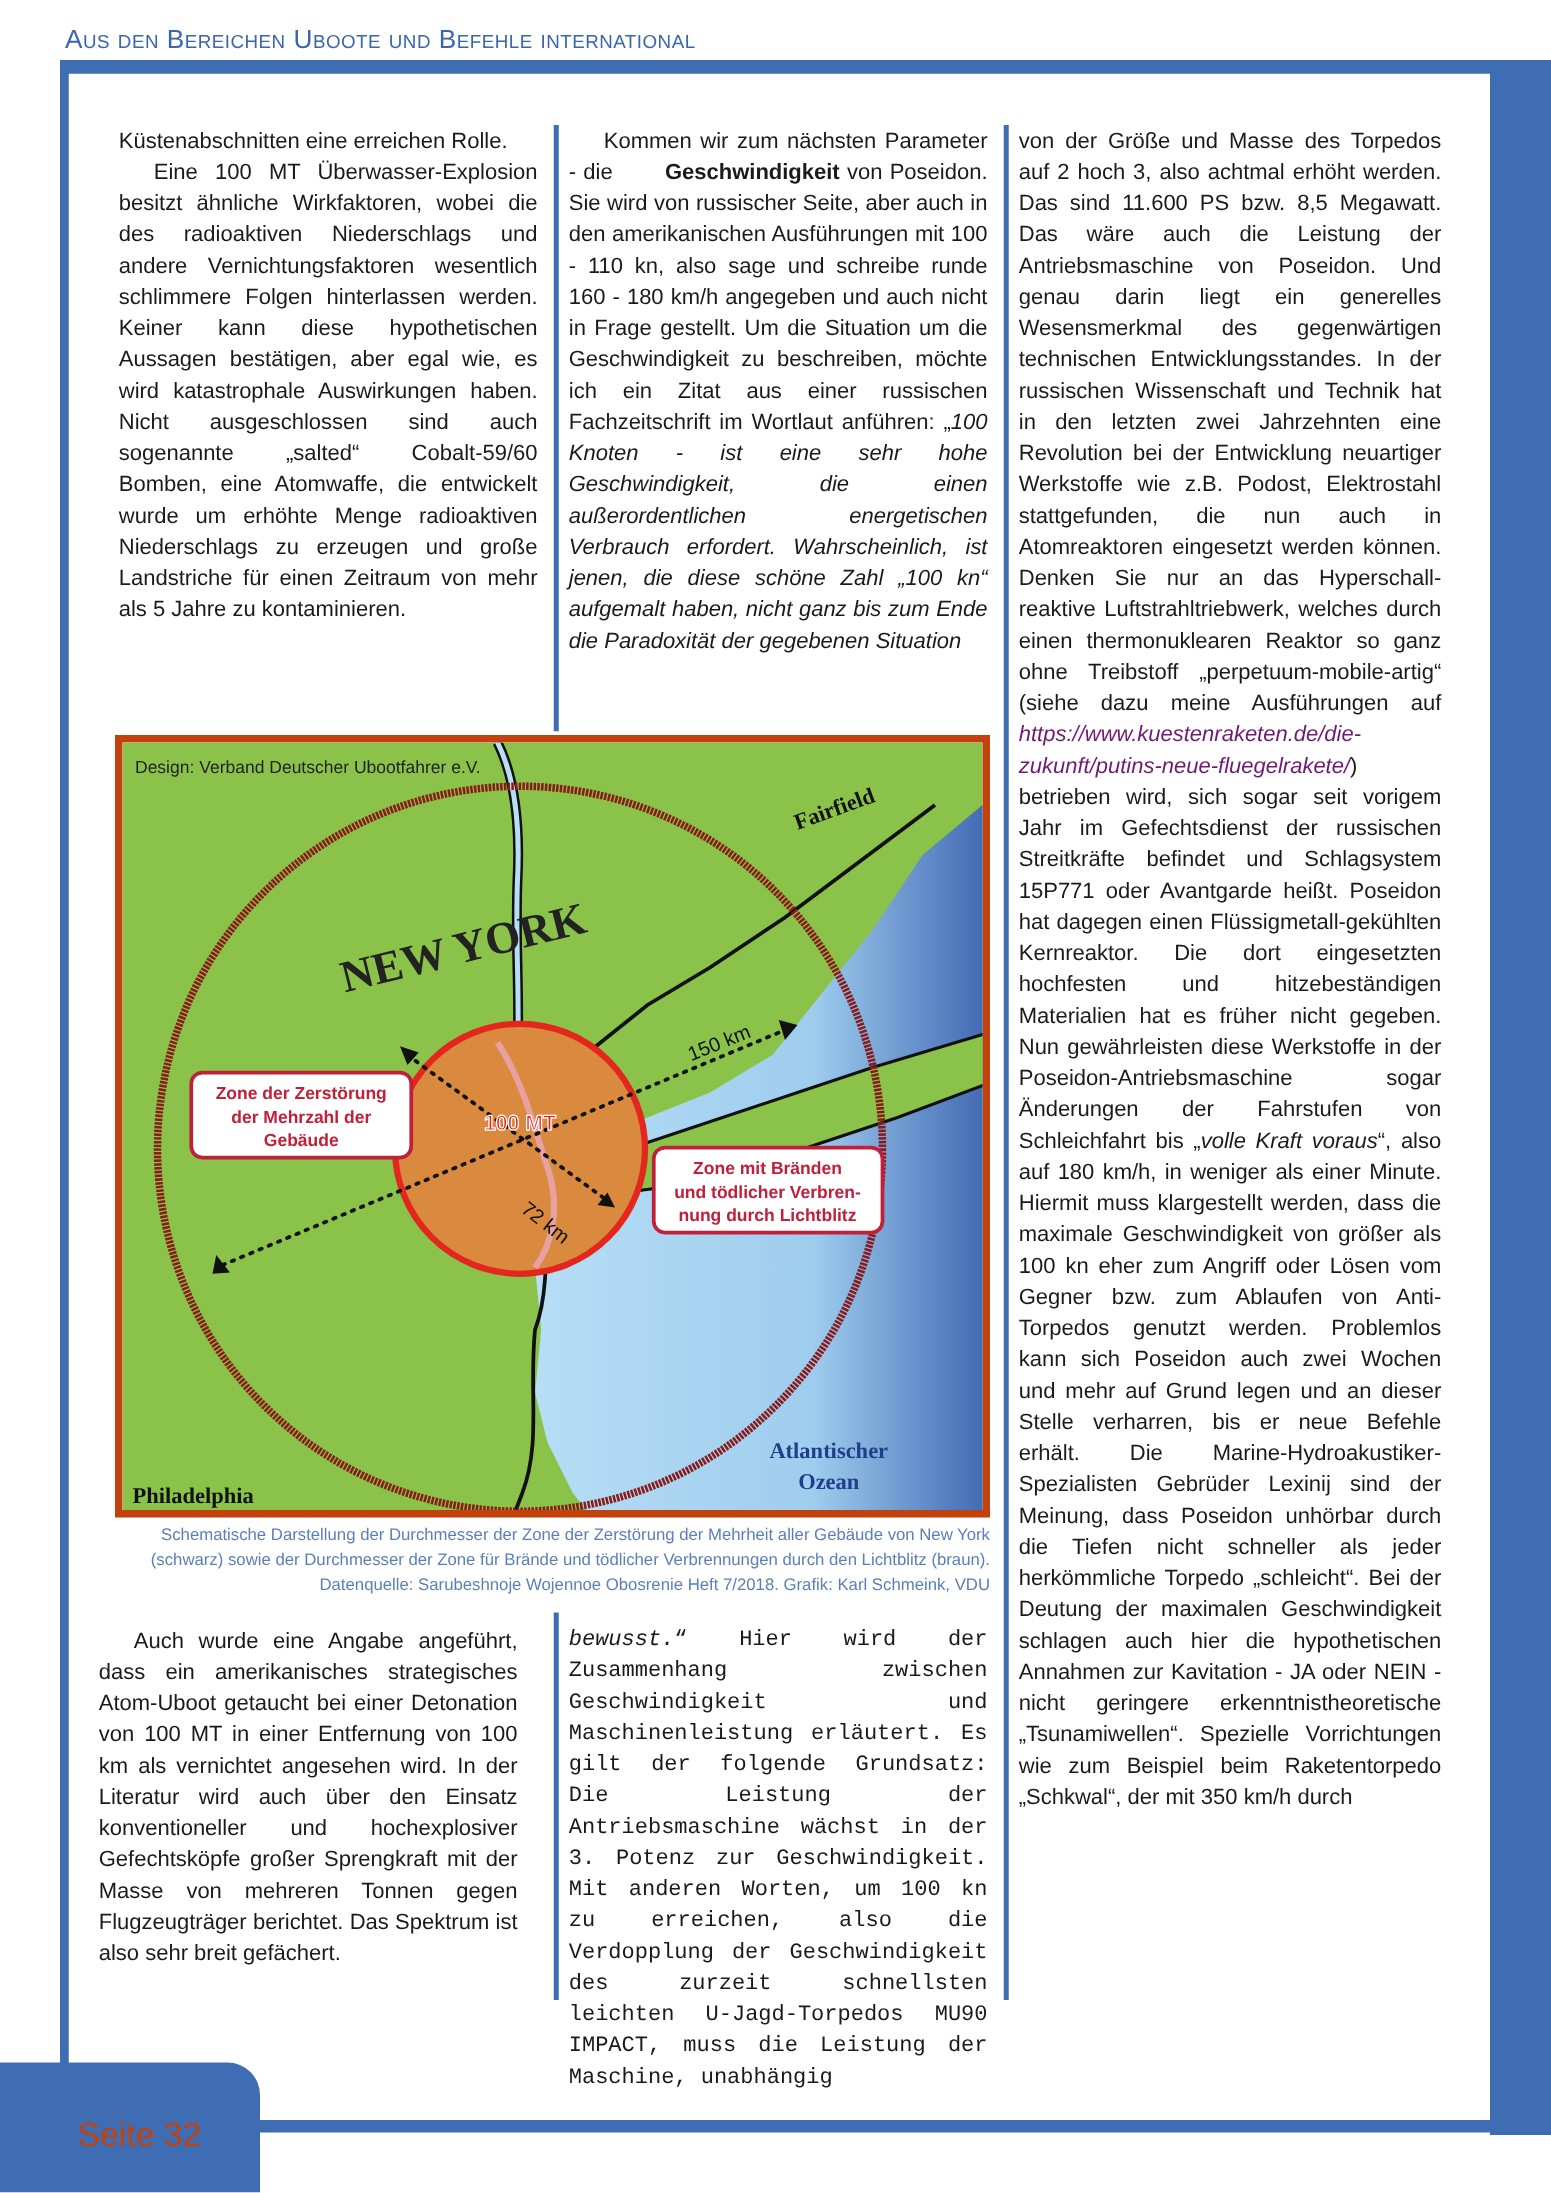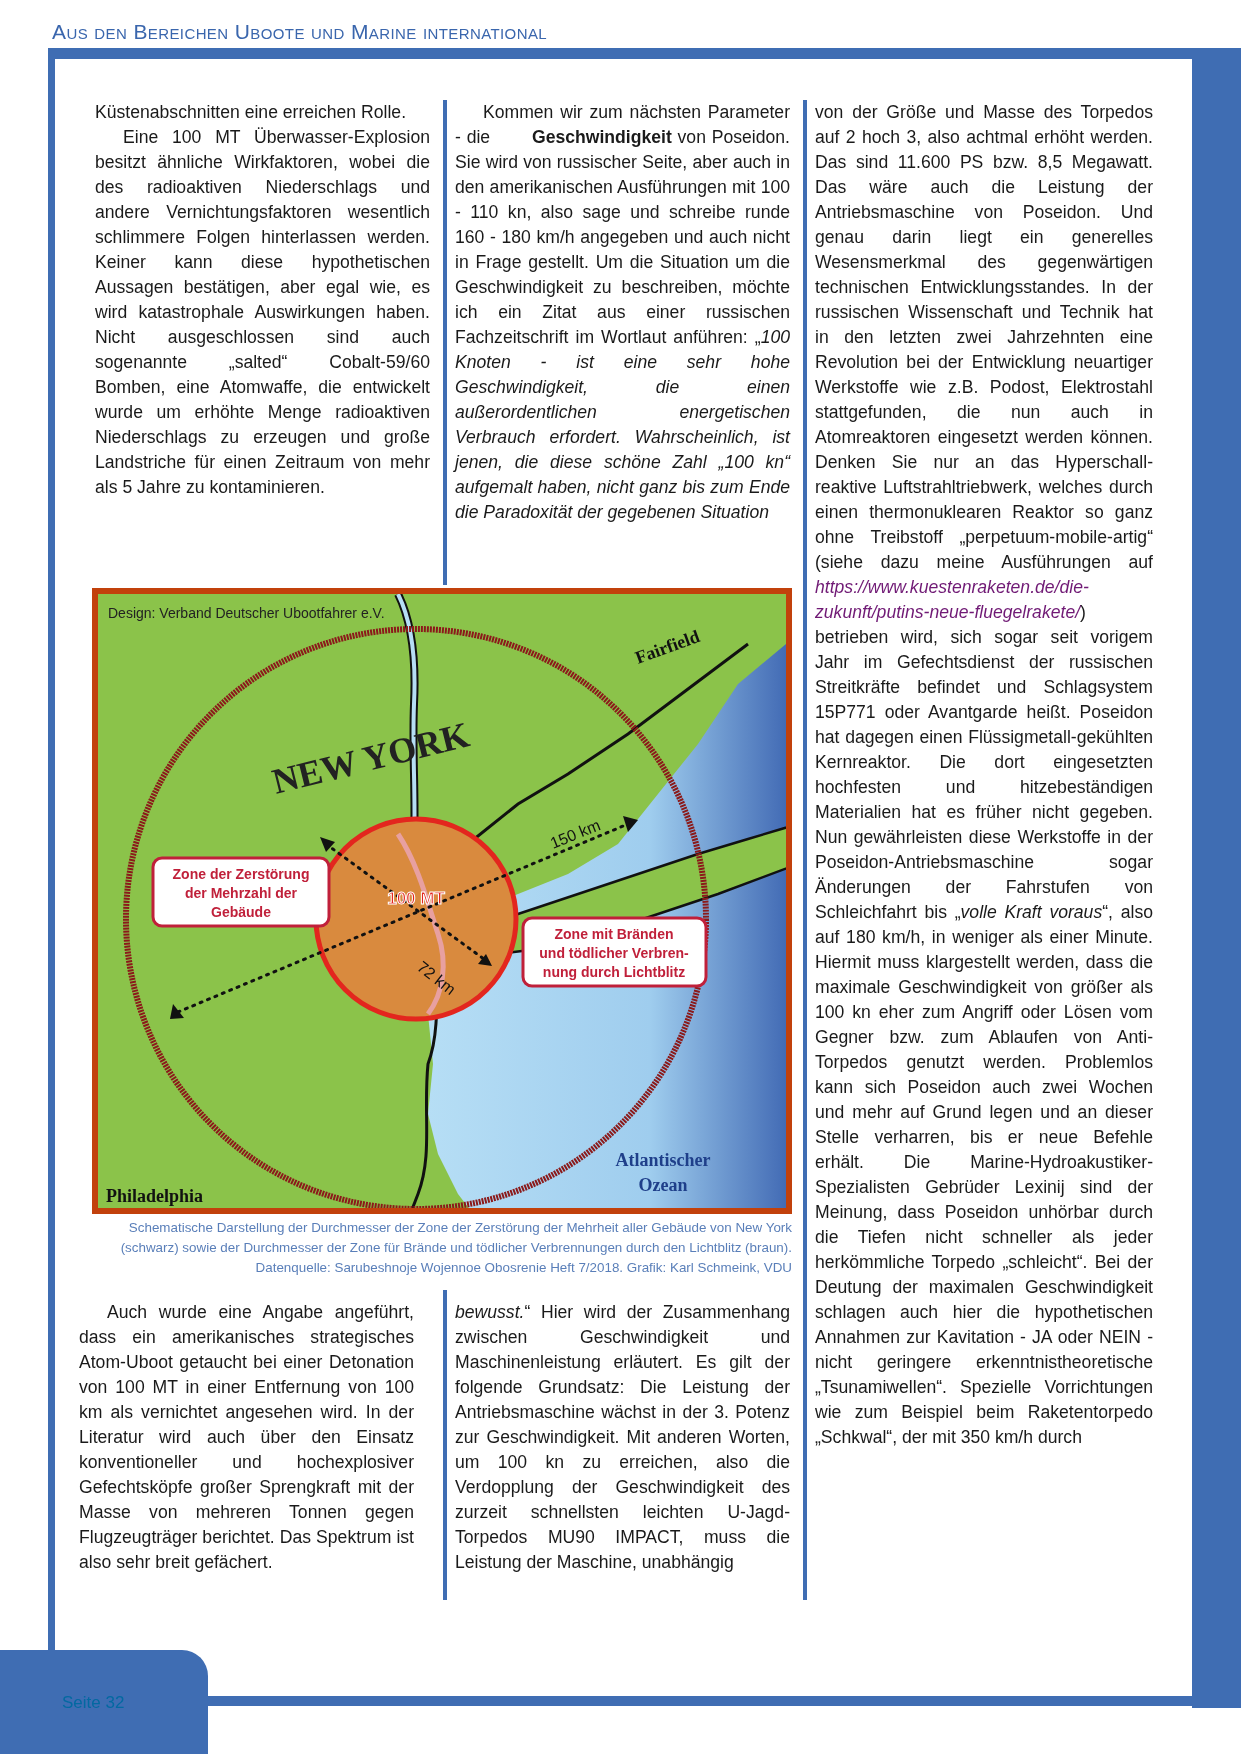"Aus den Bereichen Uboote und" div.header-title { text: Marine -> Befehle }
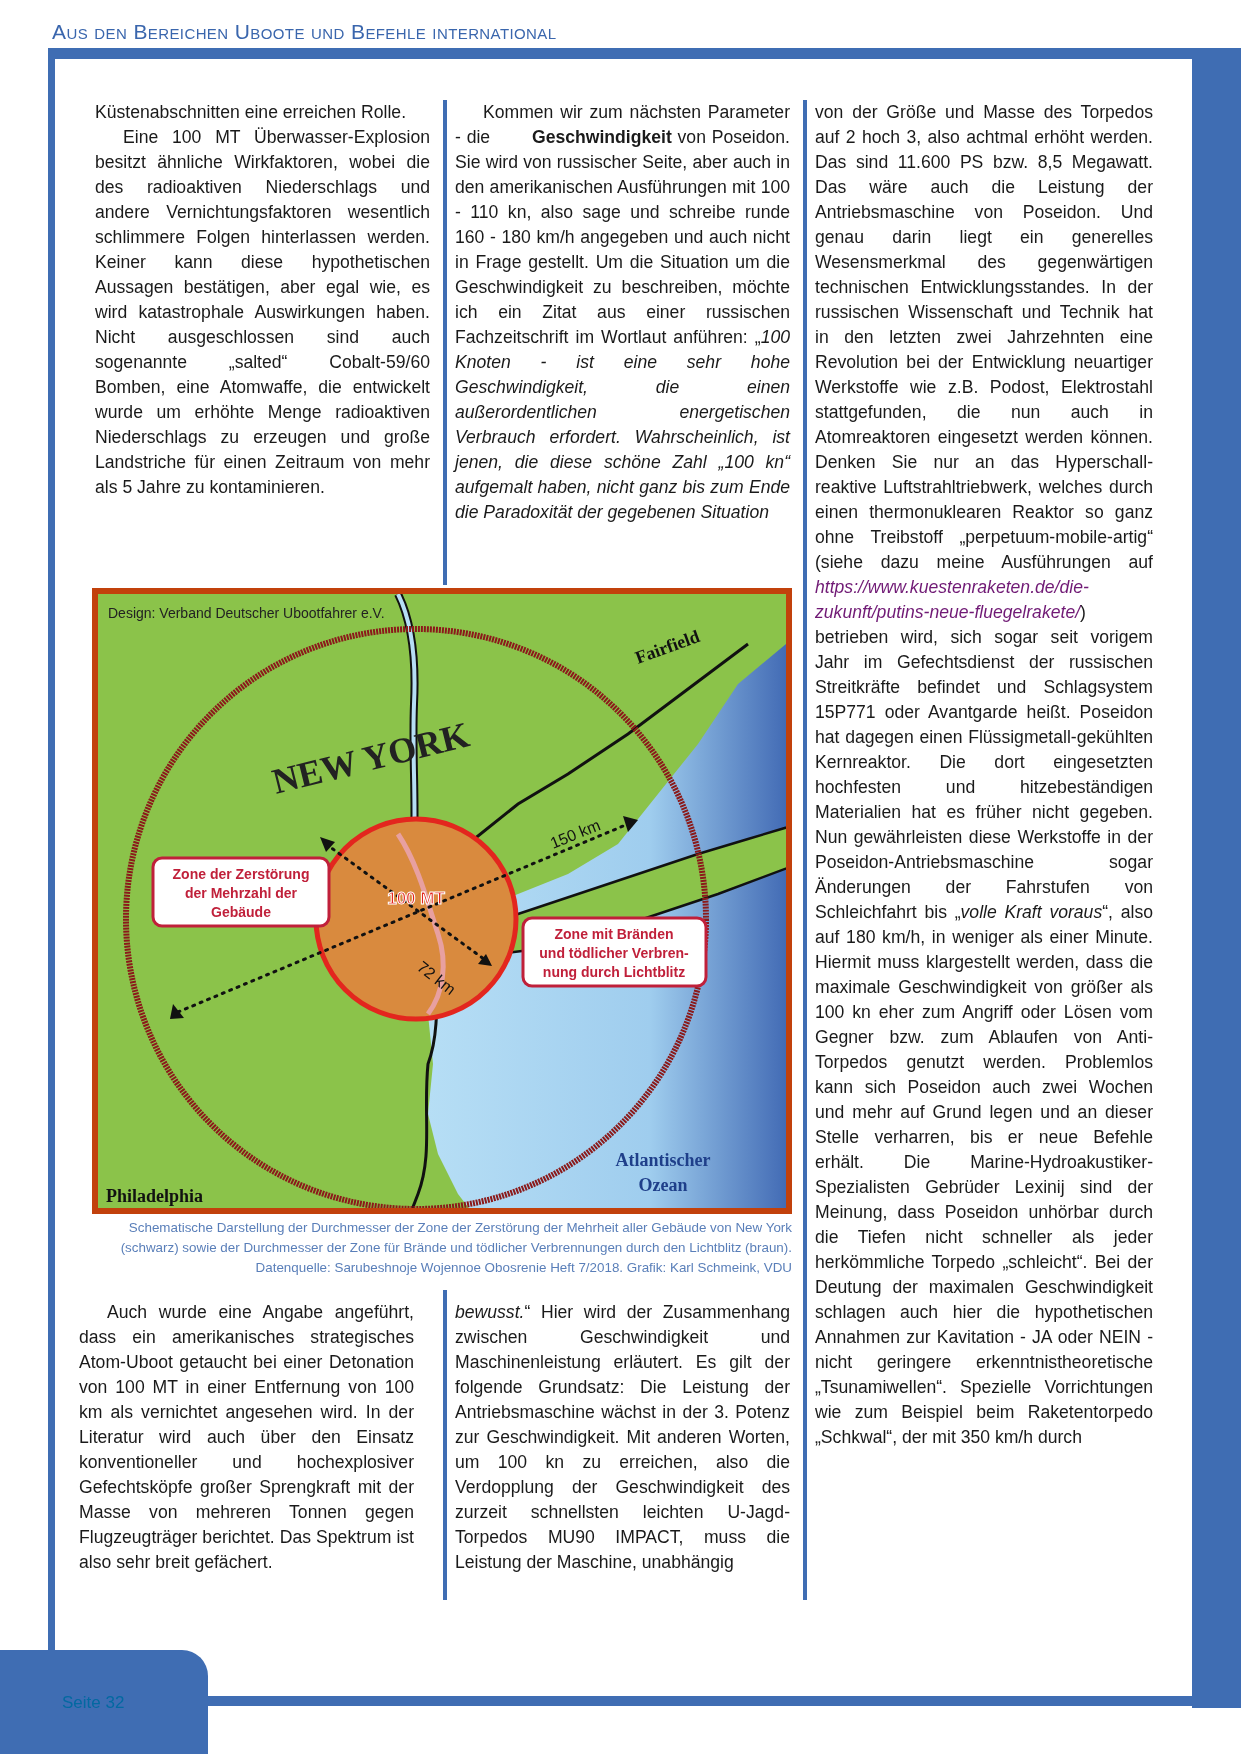"bewusst.“ Hier wird der Zusammenhang" div.col { font-family: none -> Liberation Mono, monospace }
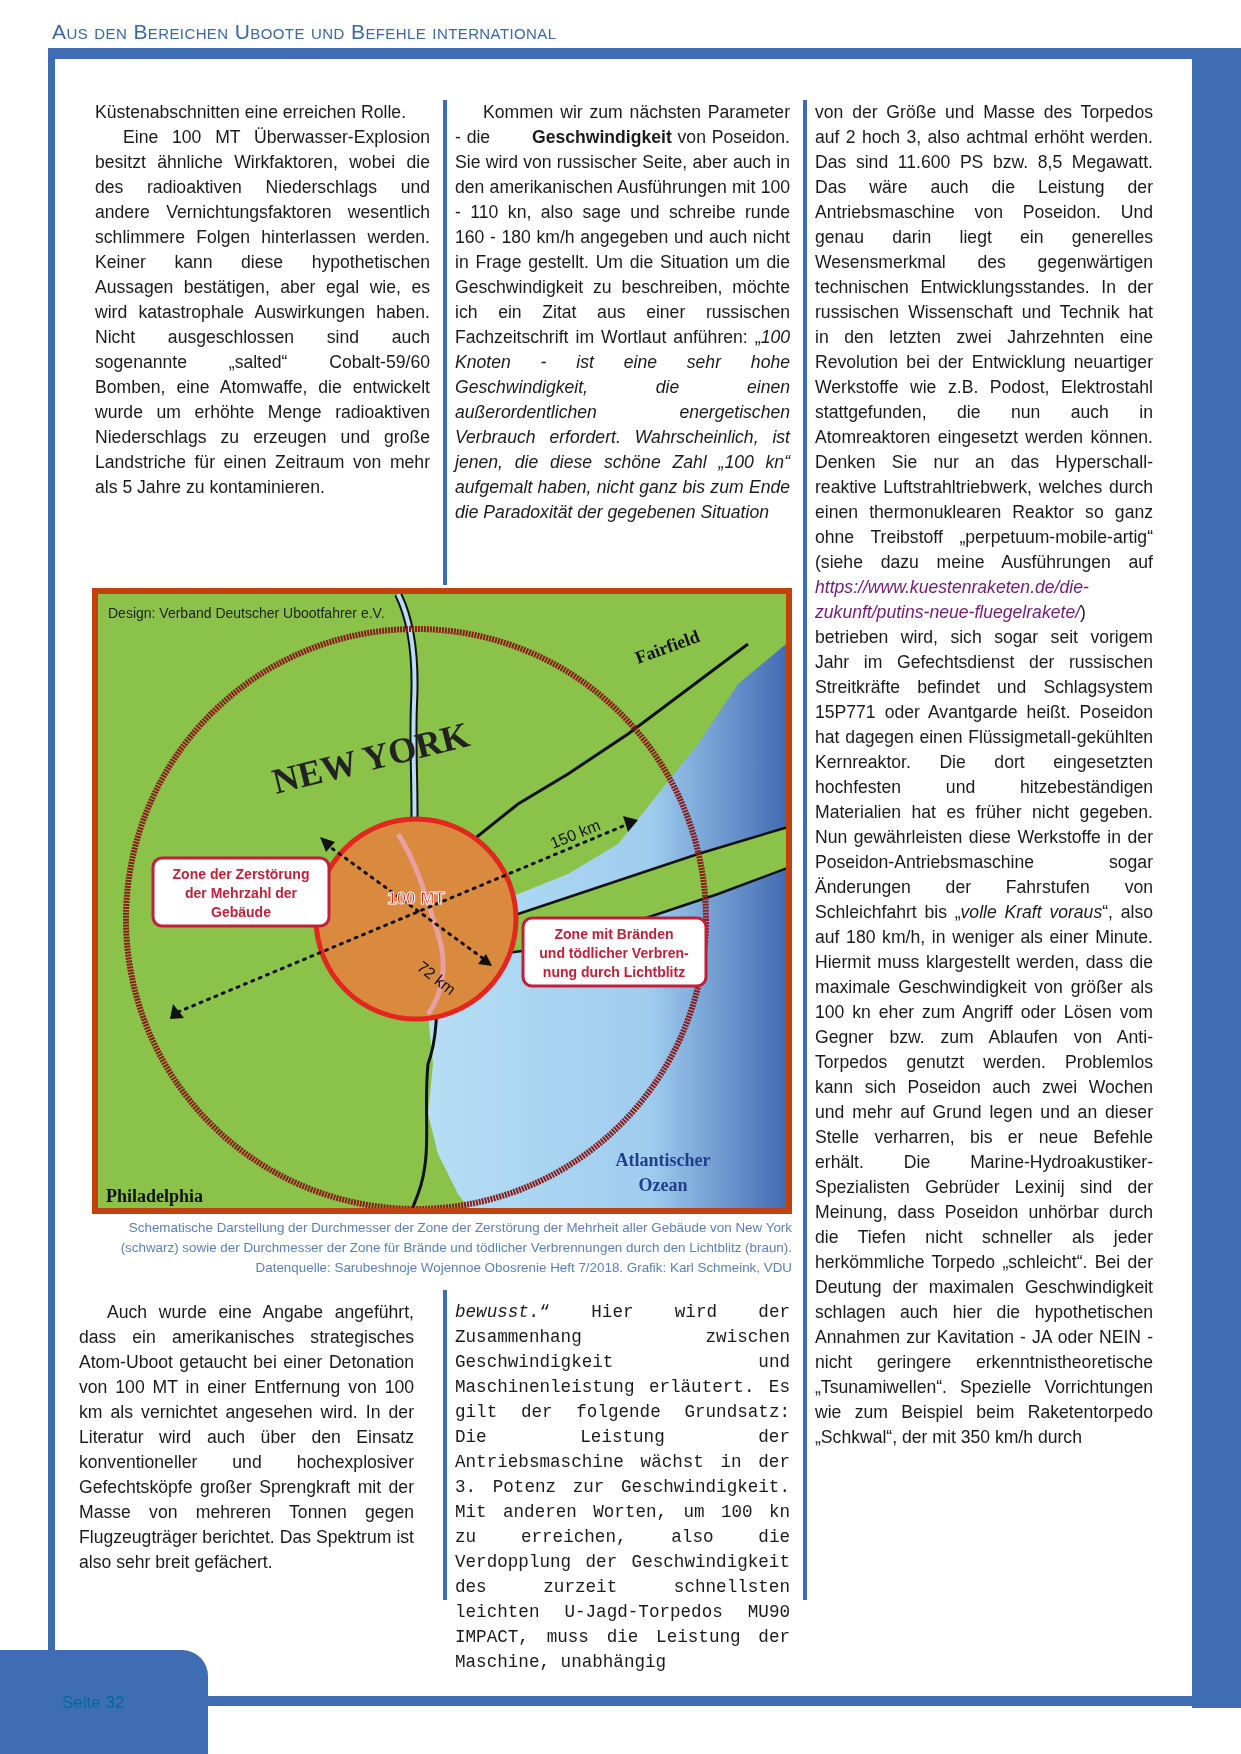"Seite 32" .page-num { color: #0369a1 -> #c2410c; font-size: 17px -> 27px }
